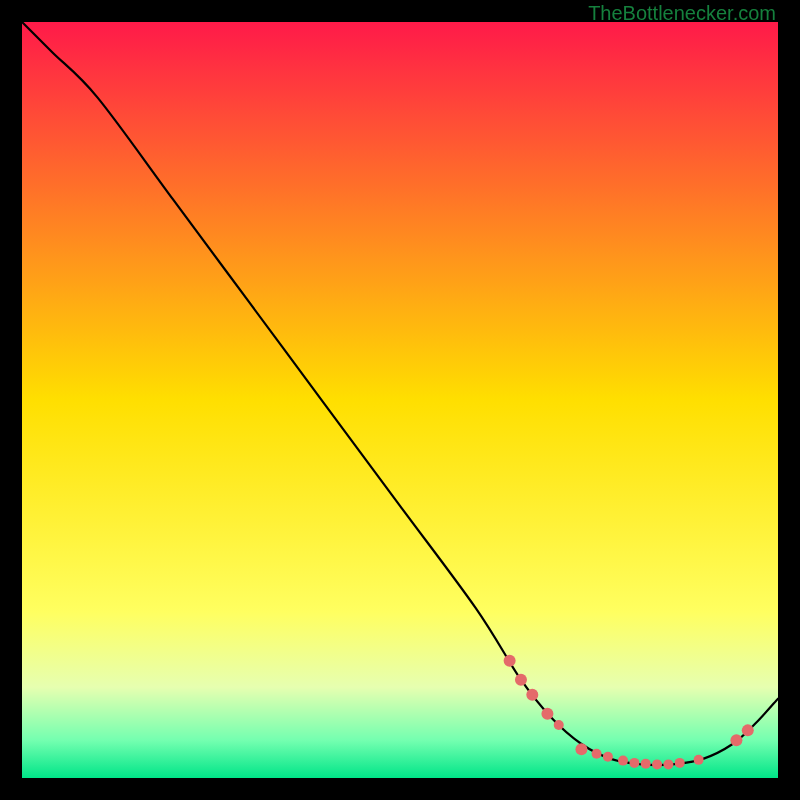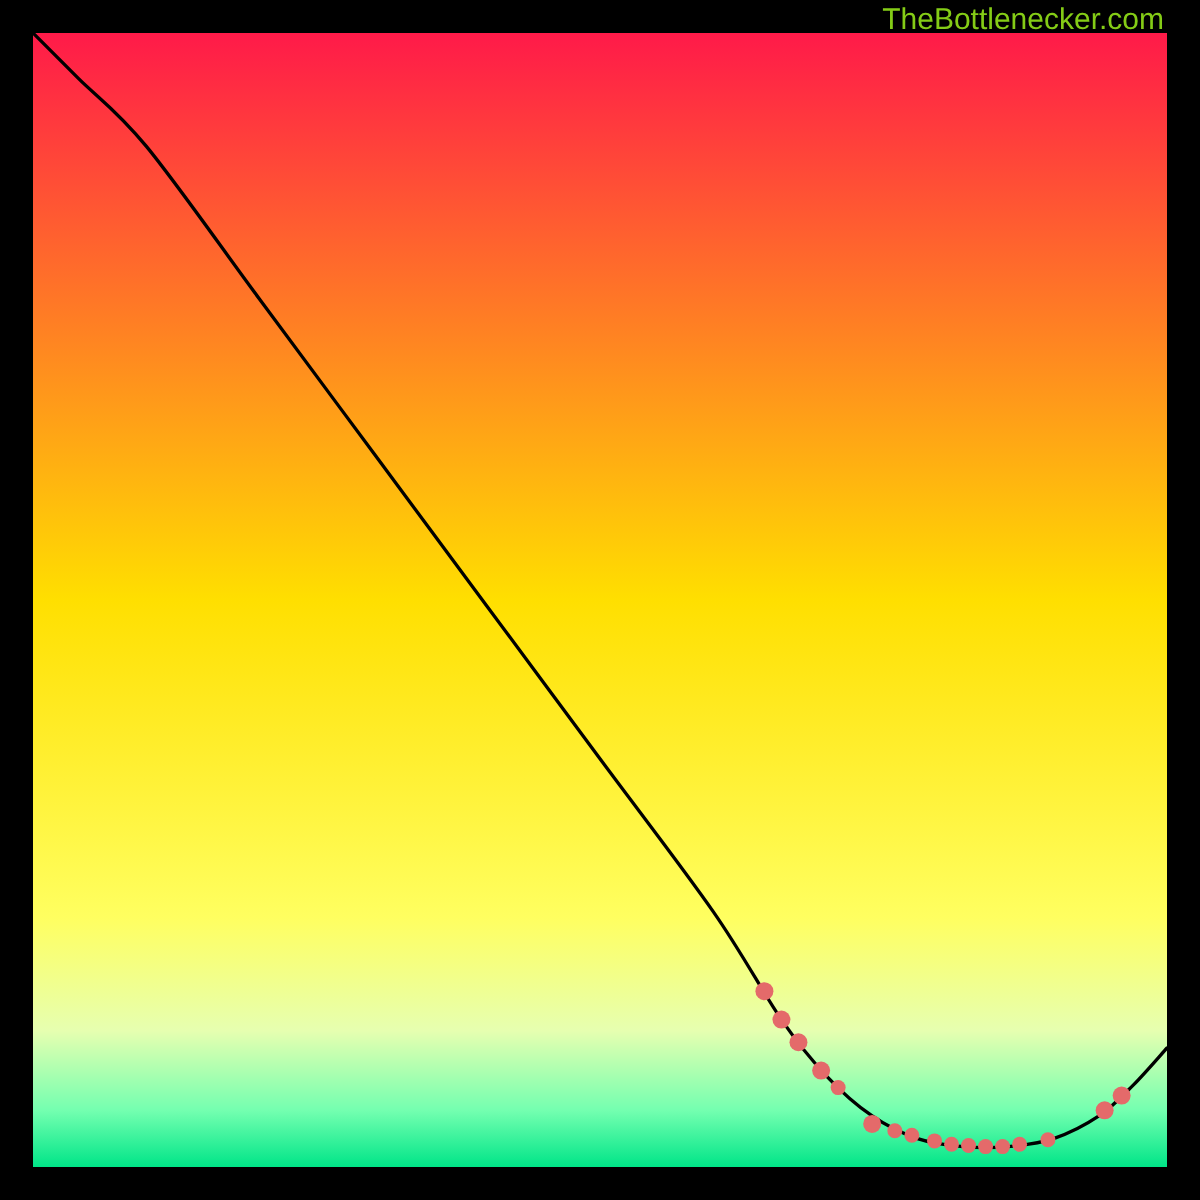"TheBottlenecker.com" .watermark { color: #84cc16 -> #15803d }
